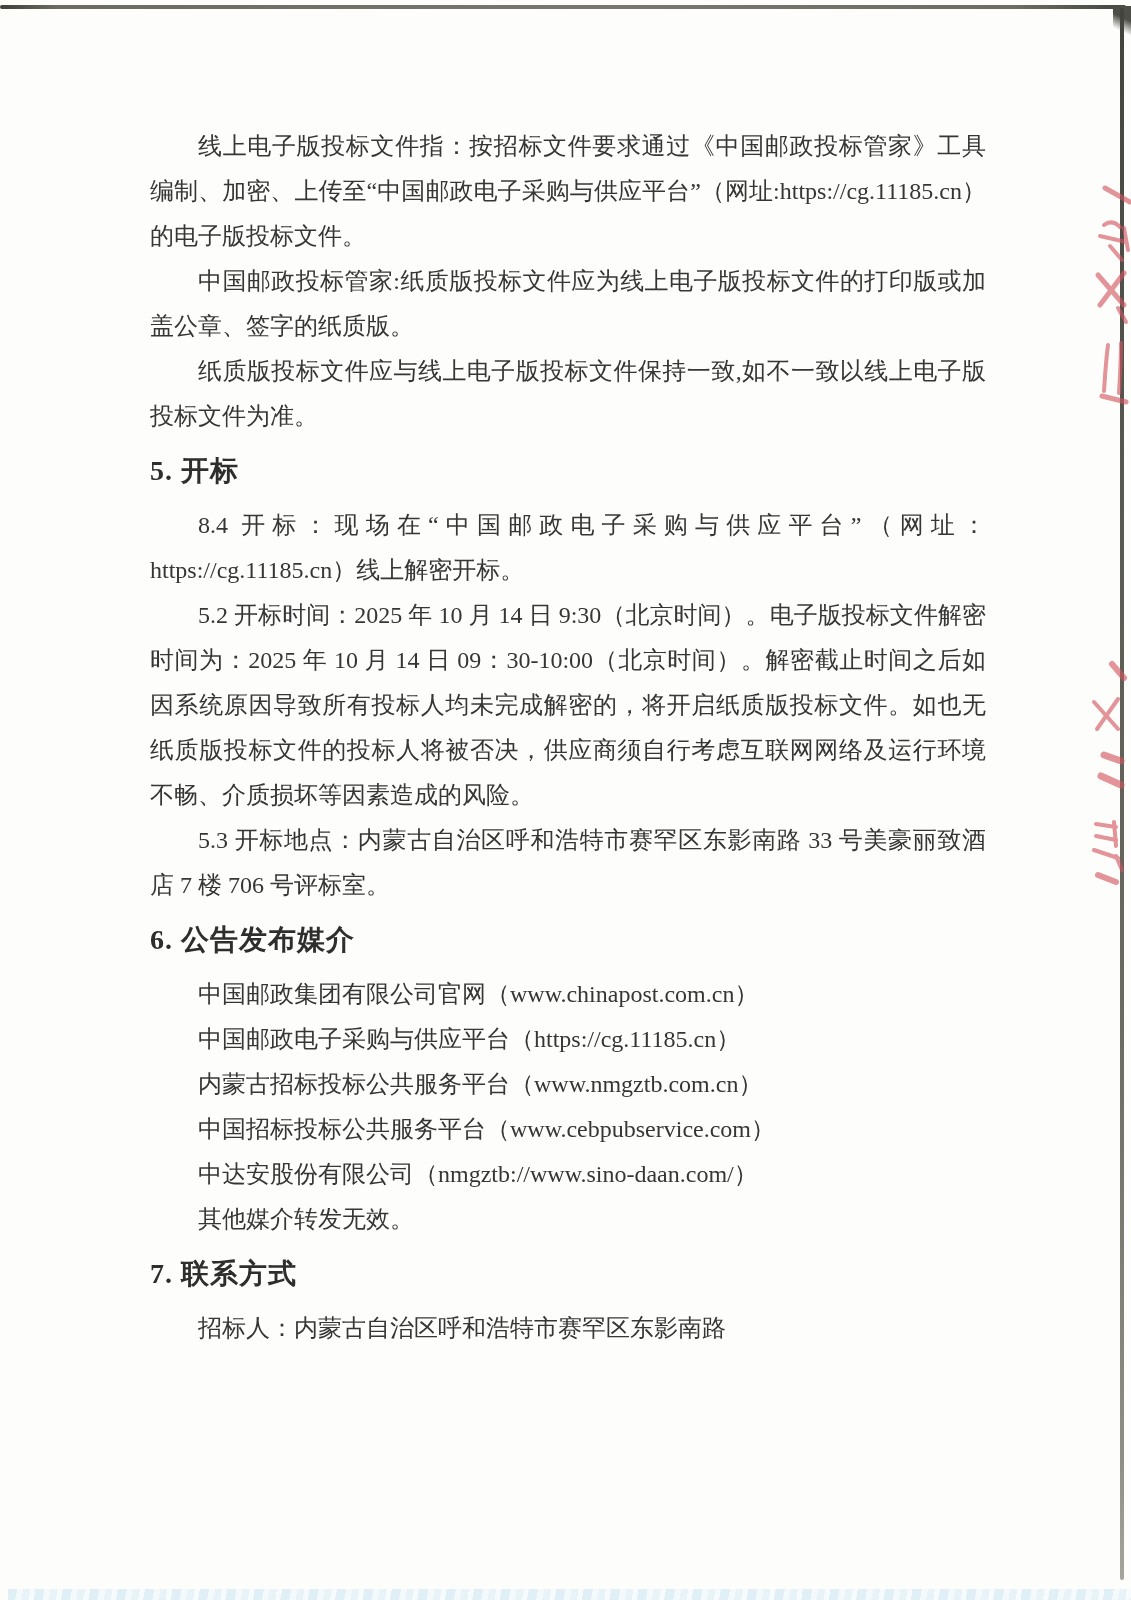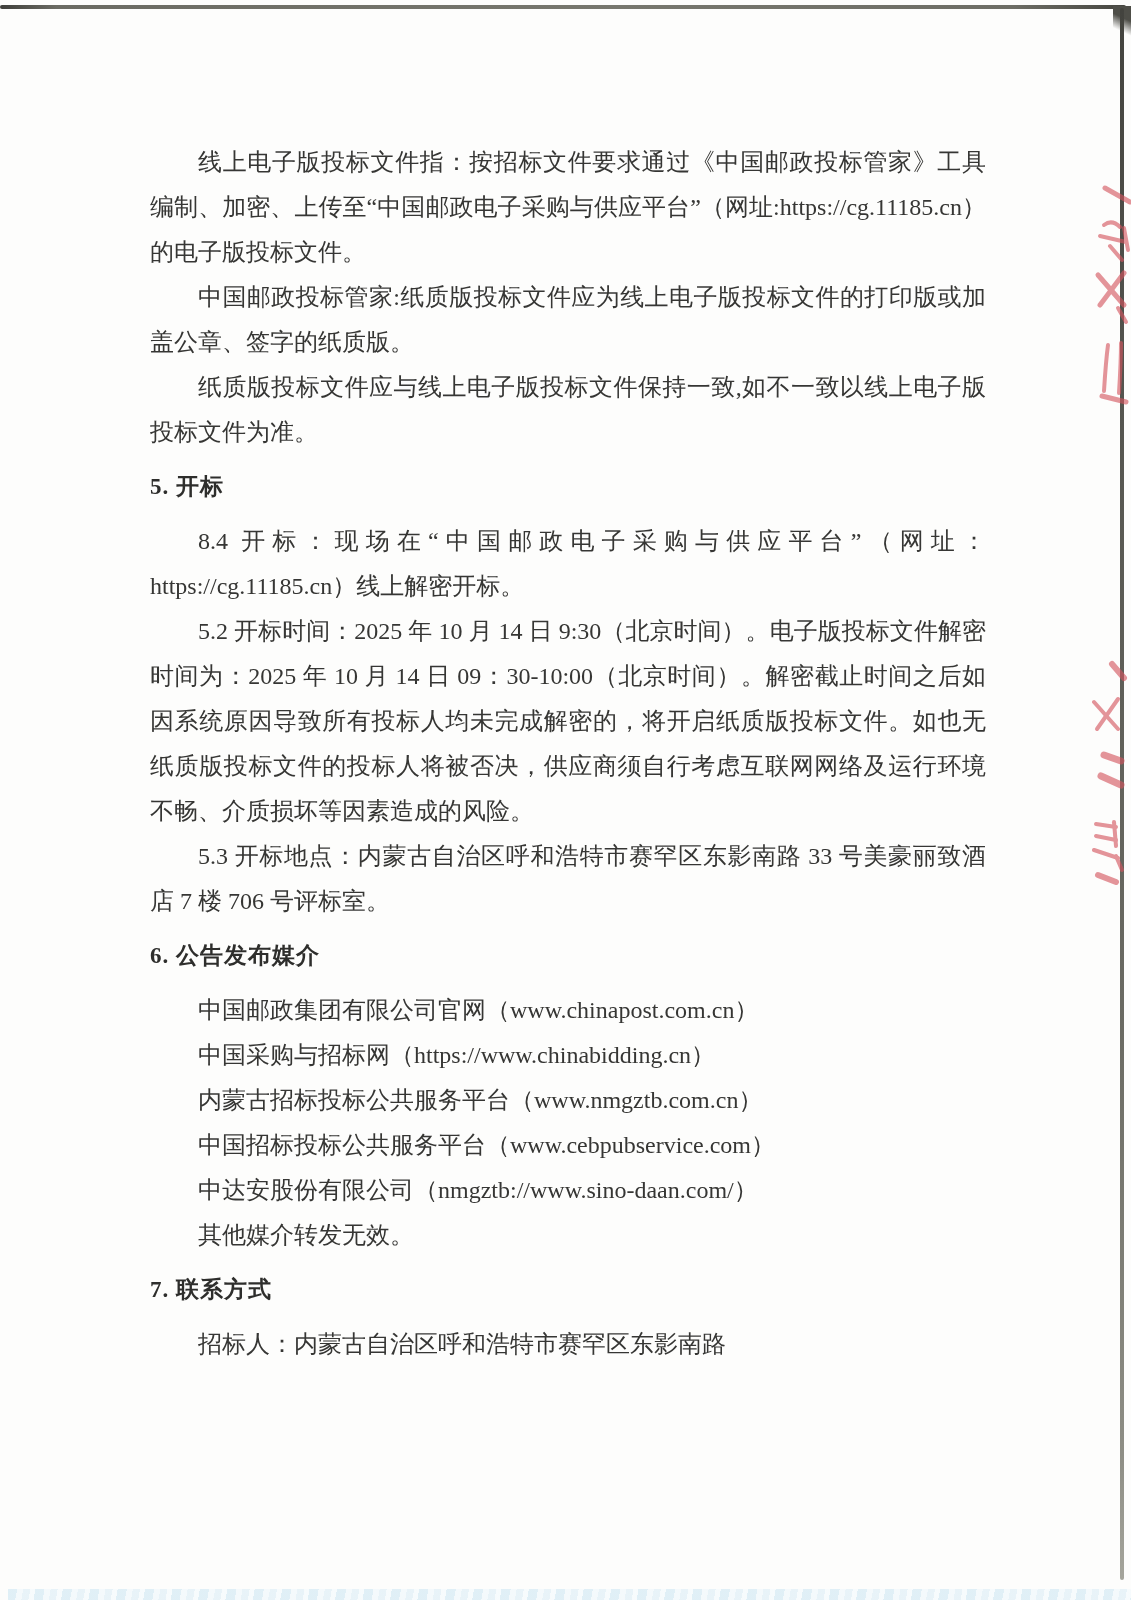"线上电子版投标文件指：按招标文件要求通过《中国邮政投标管家》工具编制、加密、上传" .content { top: 140px -> 124px }
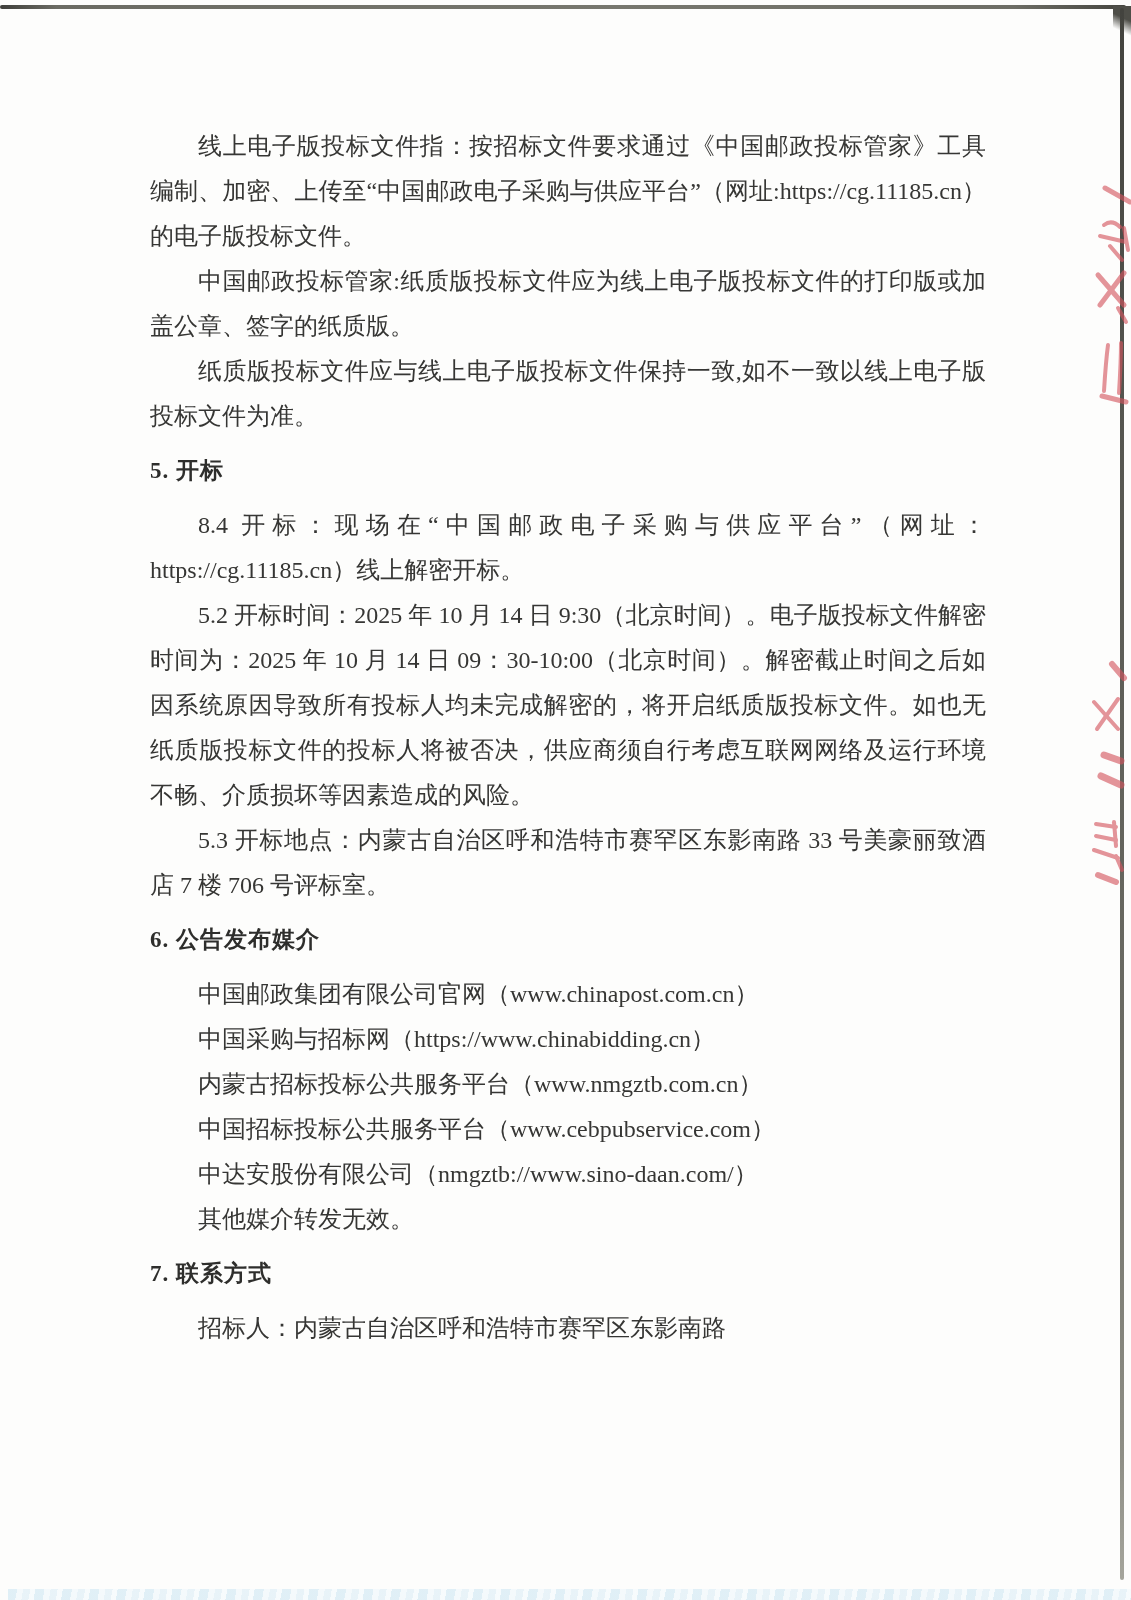"5. 开标" h2.sec { font-size: 23px -> 28px }
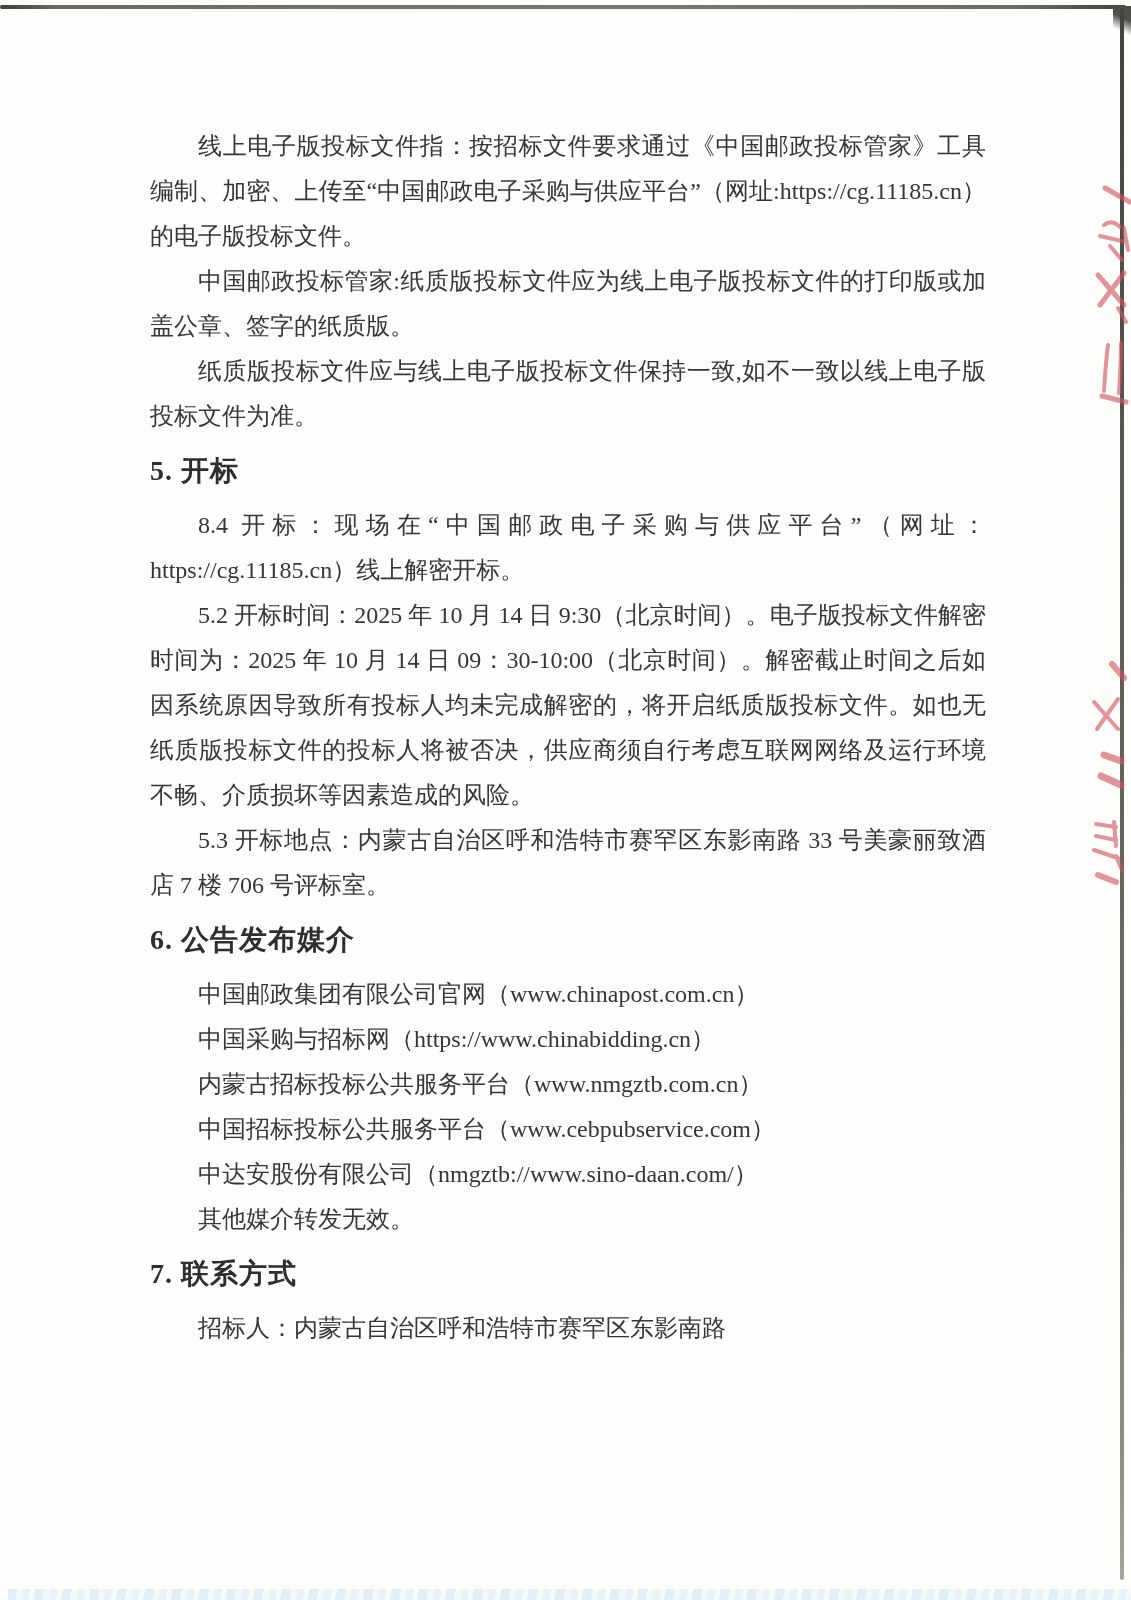"中国邮政电子采购与供应平台（https://cg.11185.cn）" p.media-item { html: none -> <p>中国邮政电子采购与供应平台（https://cg.11185.cn）</p> }
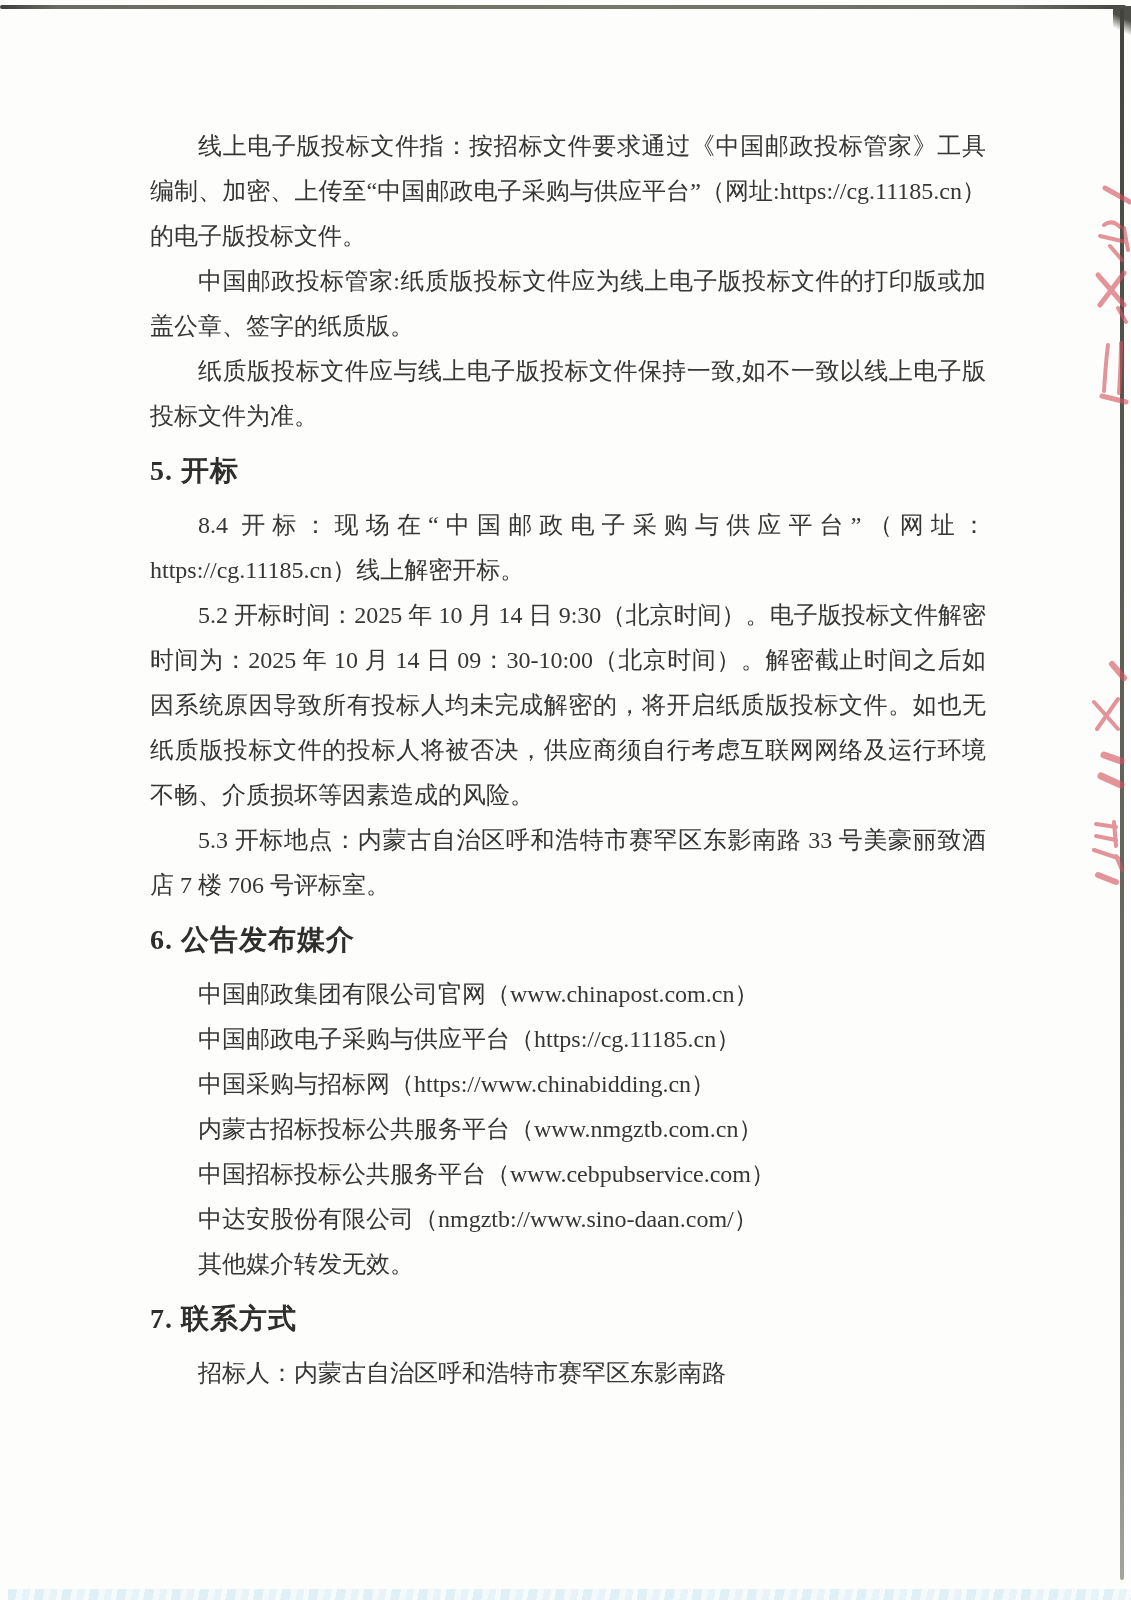"中国采购与招标网（https://www.chinabidding.cn）" p.media-item { html: <p>中国采购与招标网（https://www.chinabidding.cn）</p> -> none }
